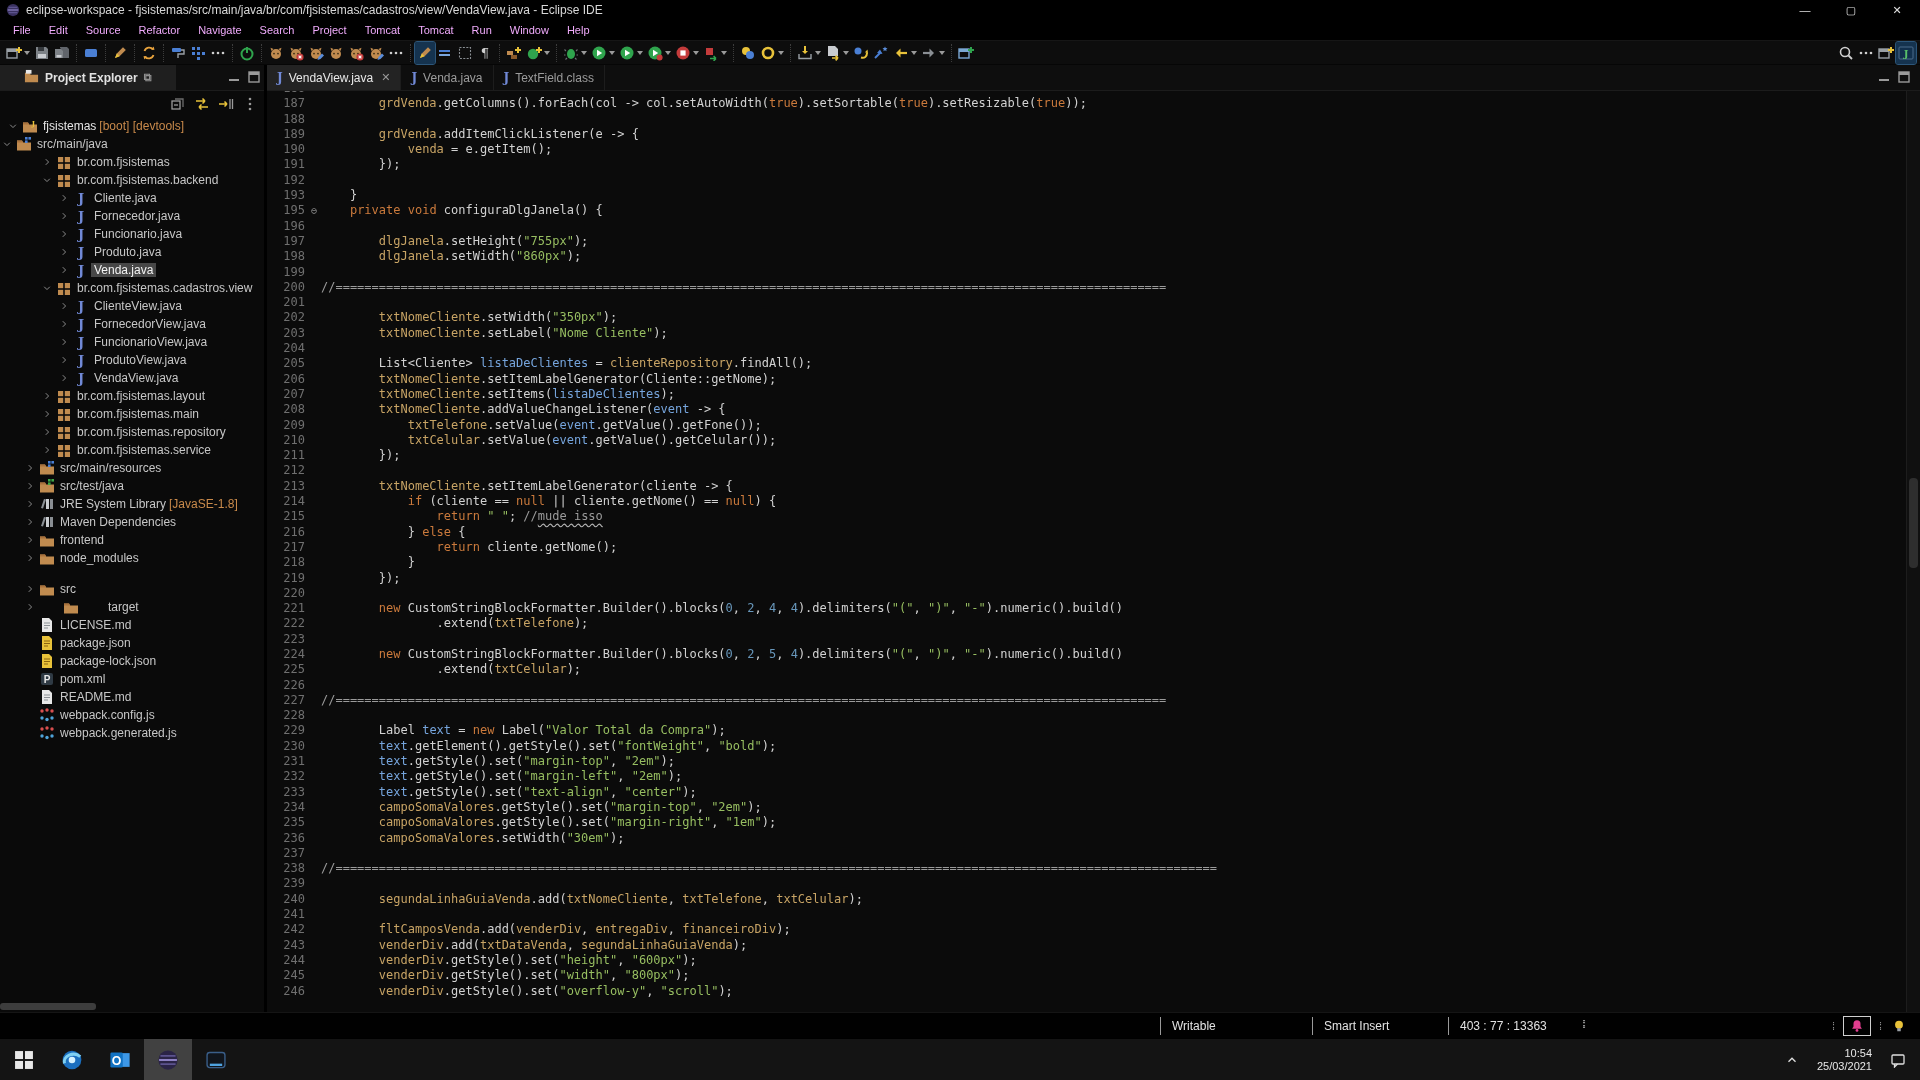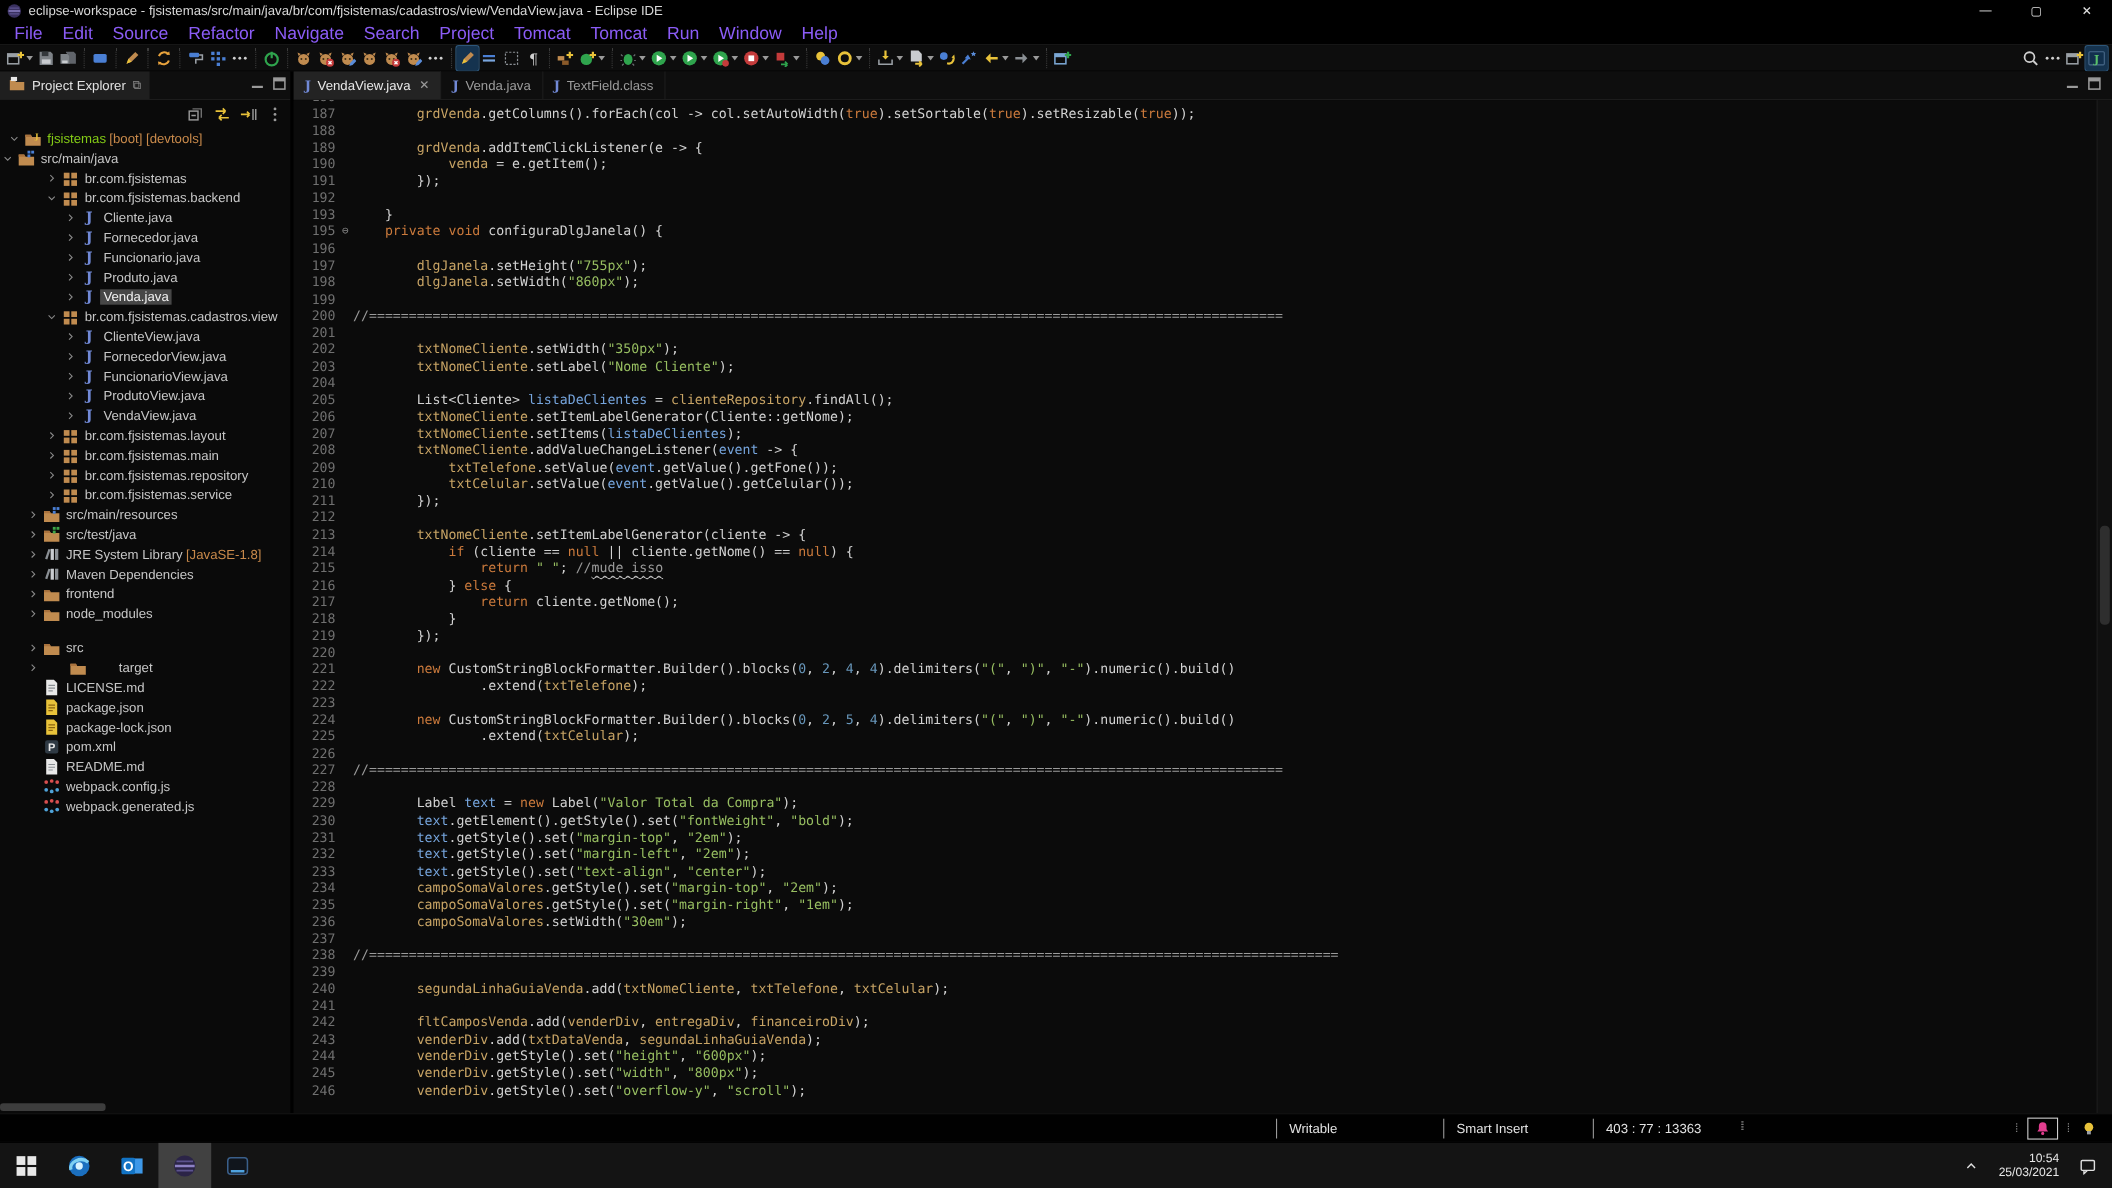"File" .menuitem { color: #8b5cf6 -> #f0abfc; font-size: 16px -> 11px }
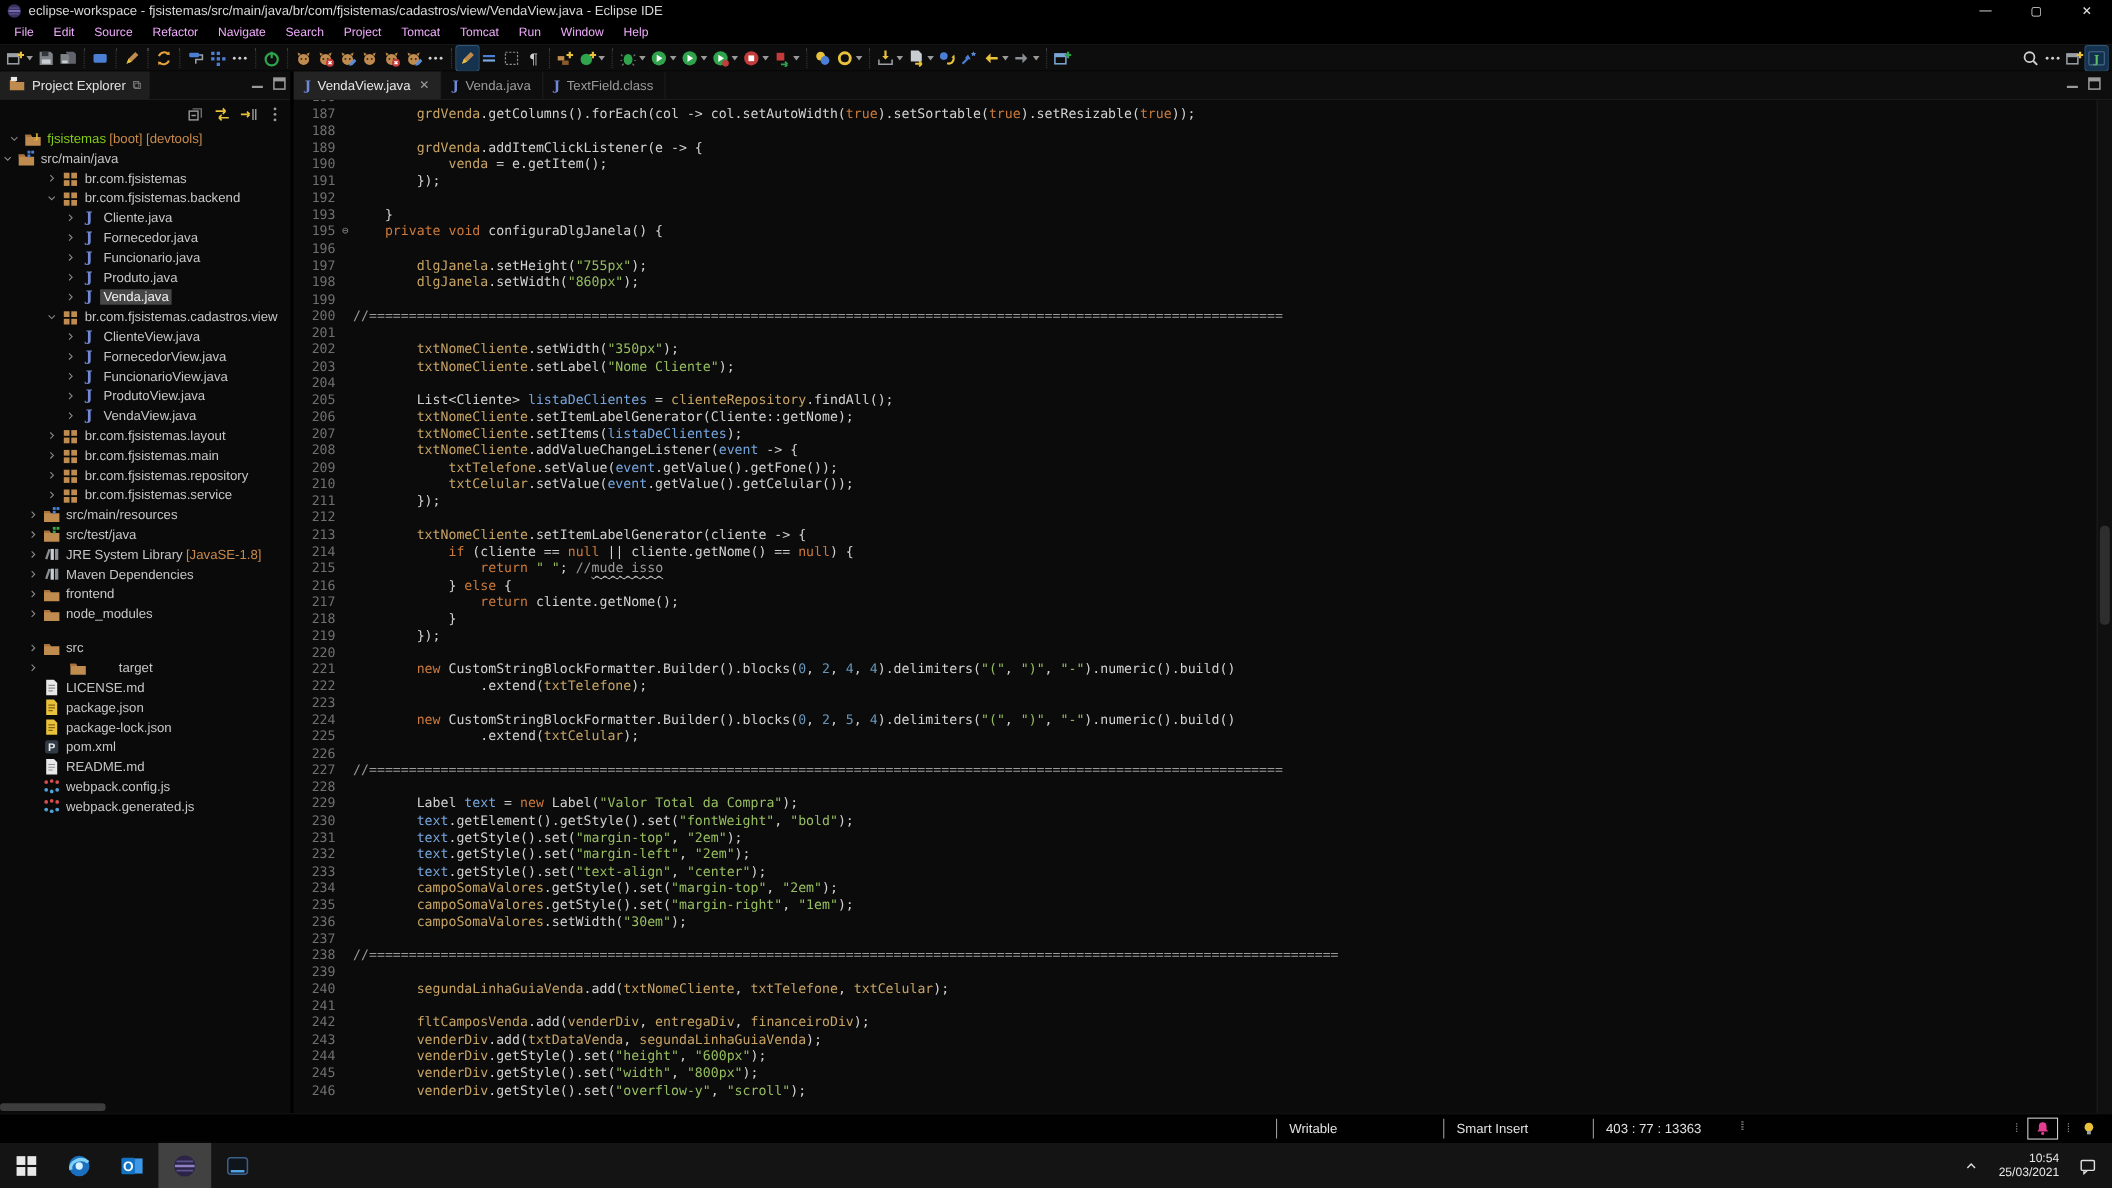"Project Explorer" .viewtab { font-weight: none -> bold; padding: 0 8px -> 0 24px }
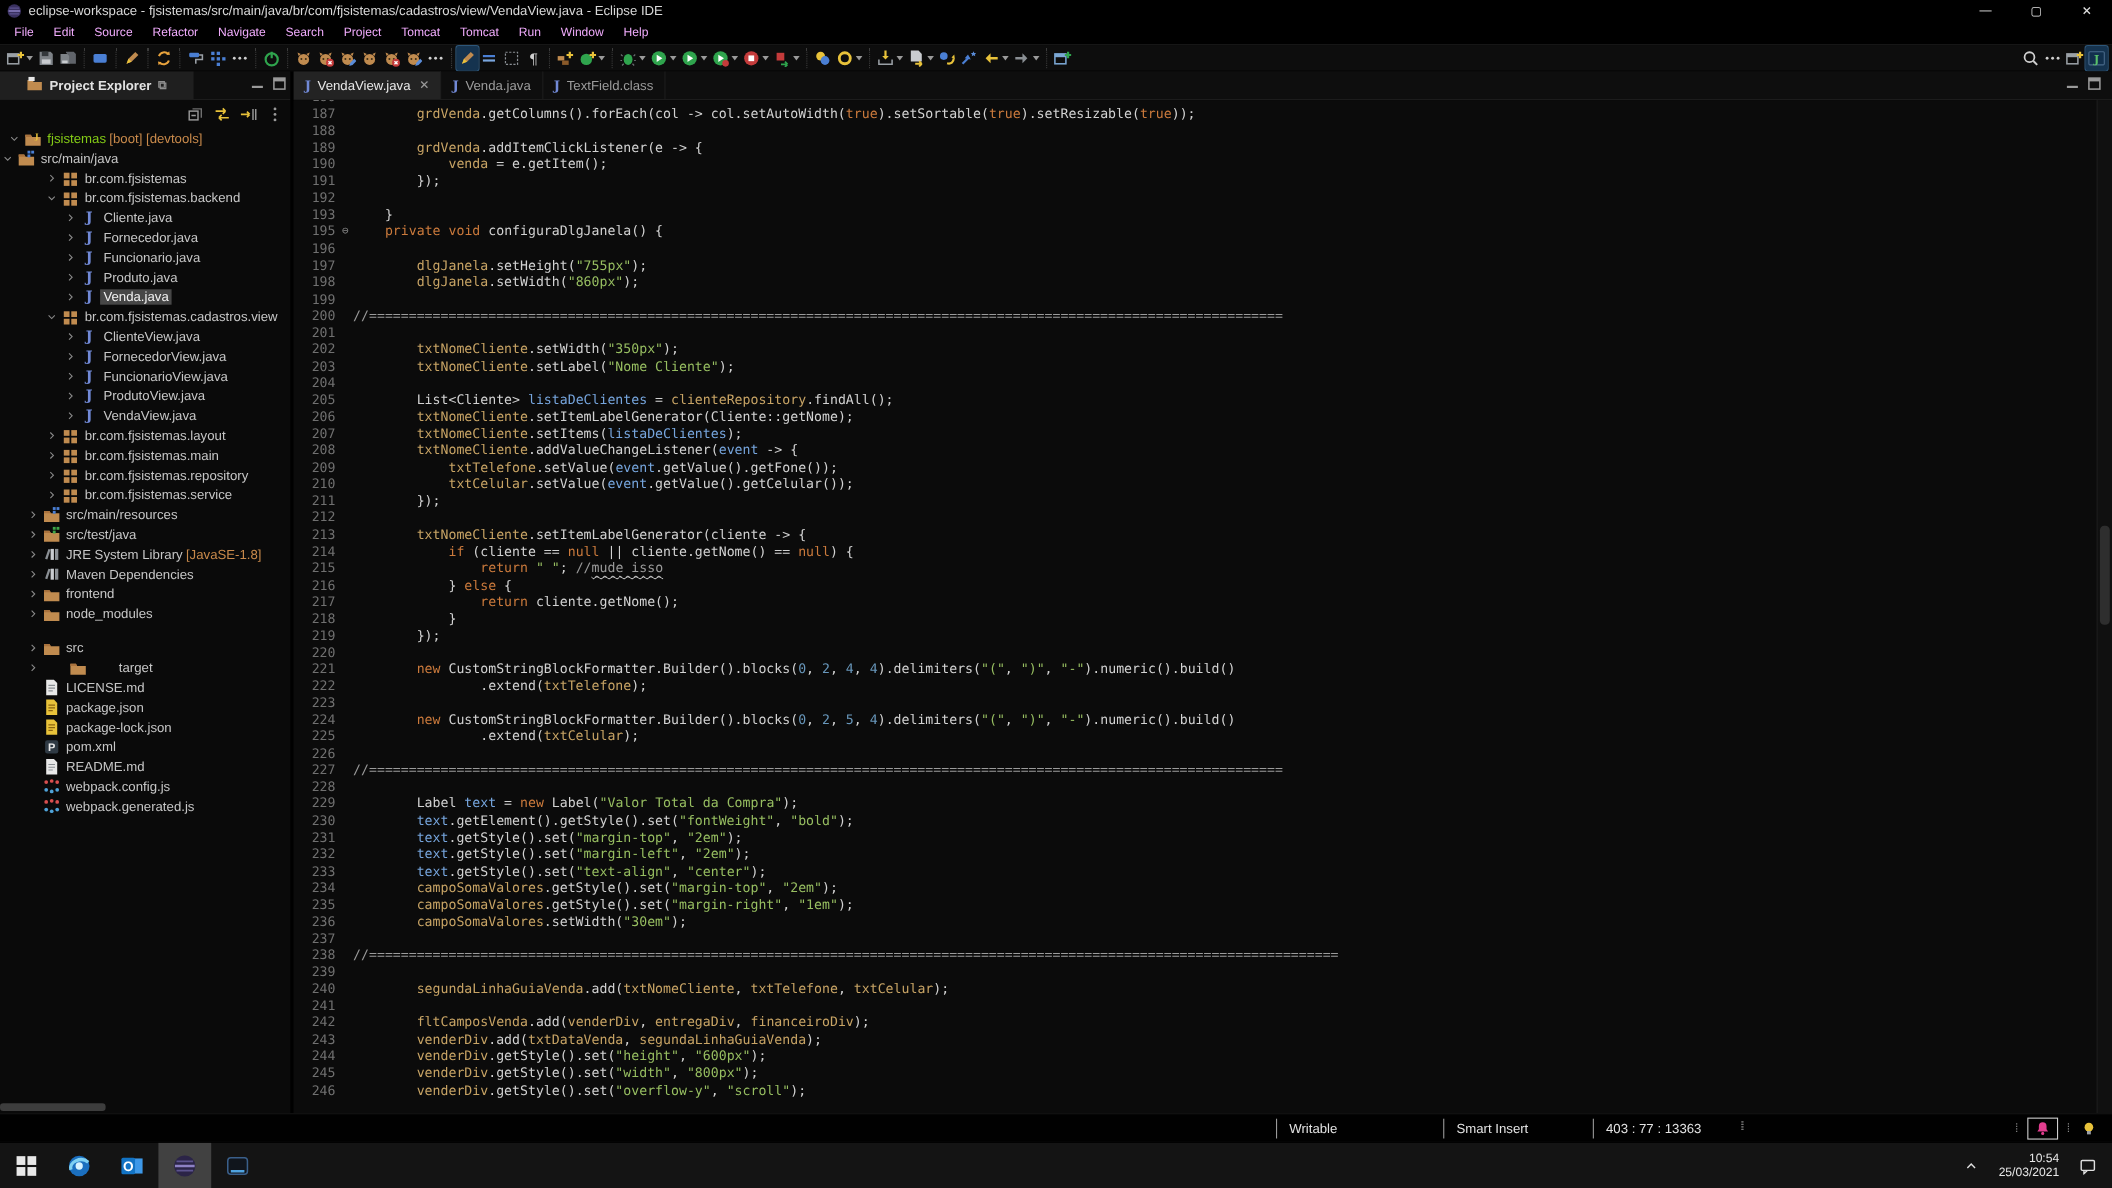"fjsistemas" .trow.proj .tlabel { color: #84cc16 -> #e5e5e5 }
